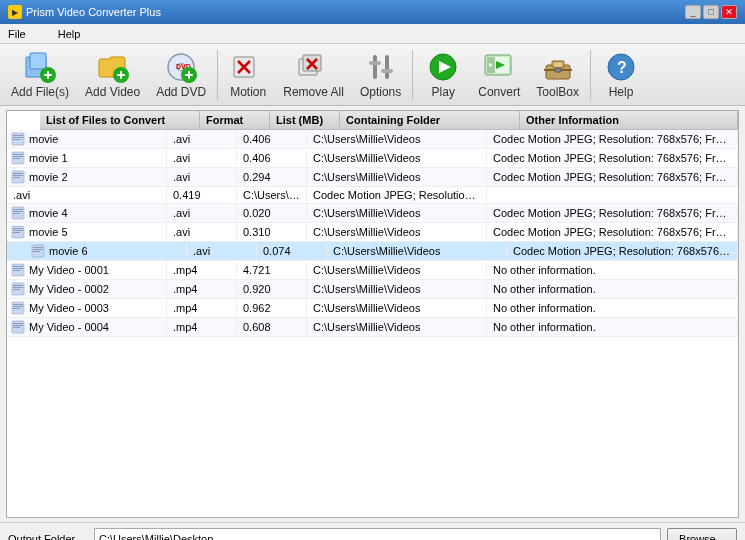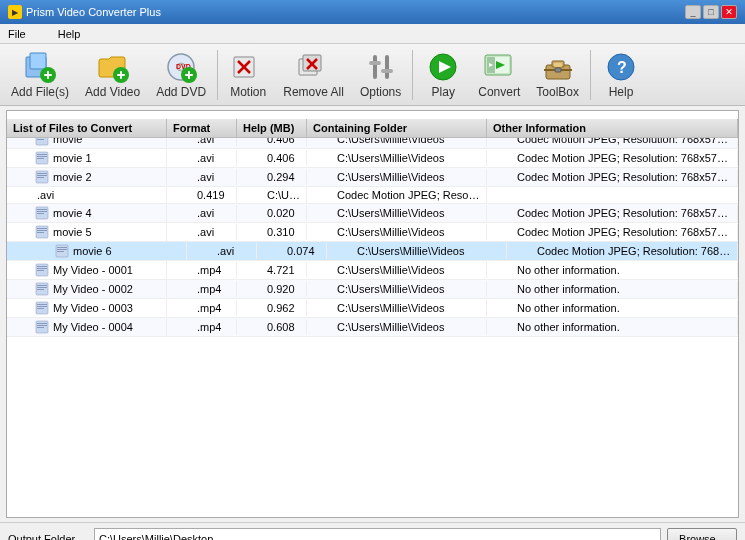"List of Files to Convert" #file-list-header { margin-left: none -> 33px; top: 8px -> 0 }
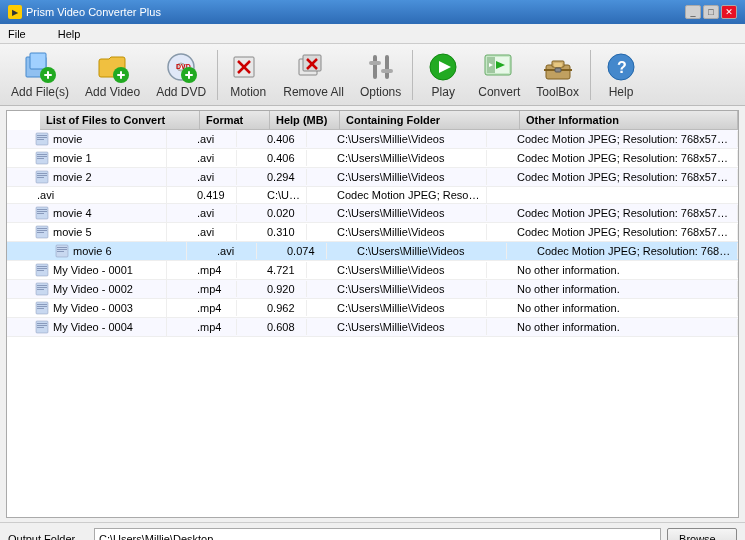"Help (MB)" div.col-header { text: Help -> List }
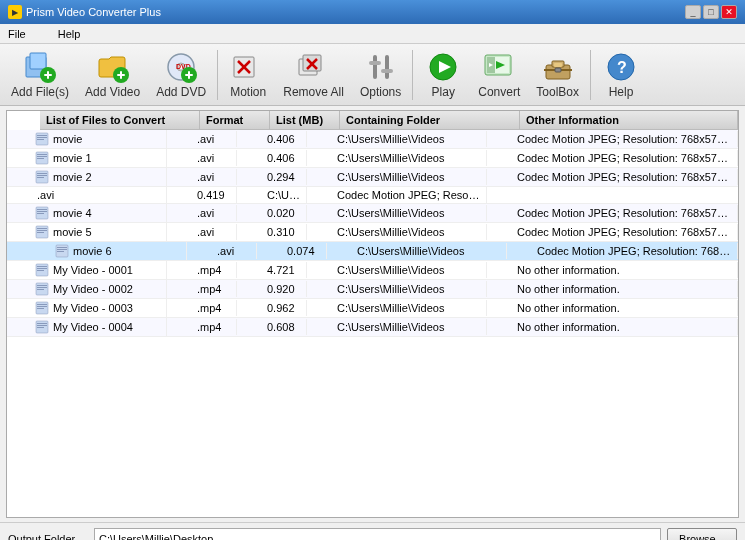"movie" .file-cell { margin-left: 24px -> none }
